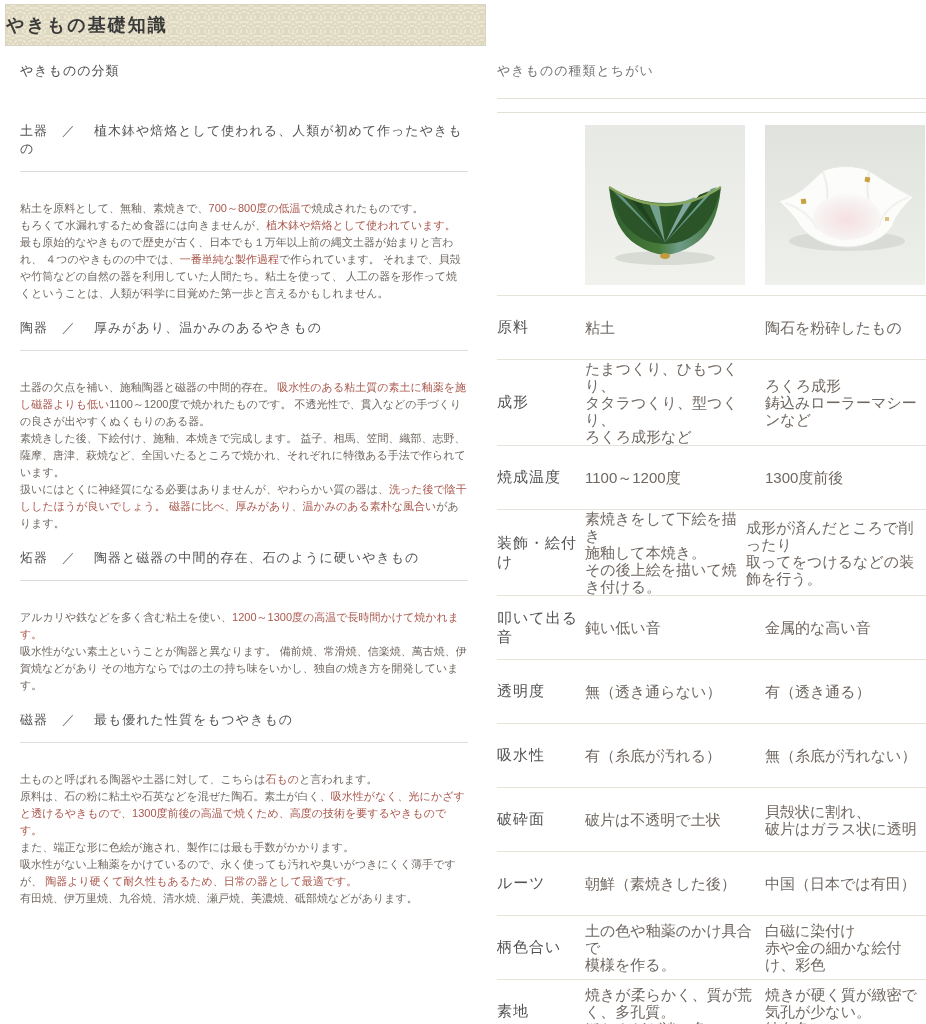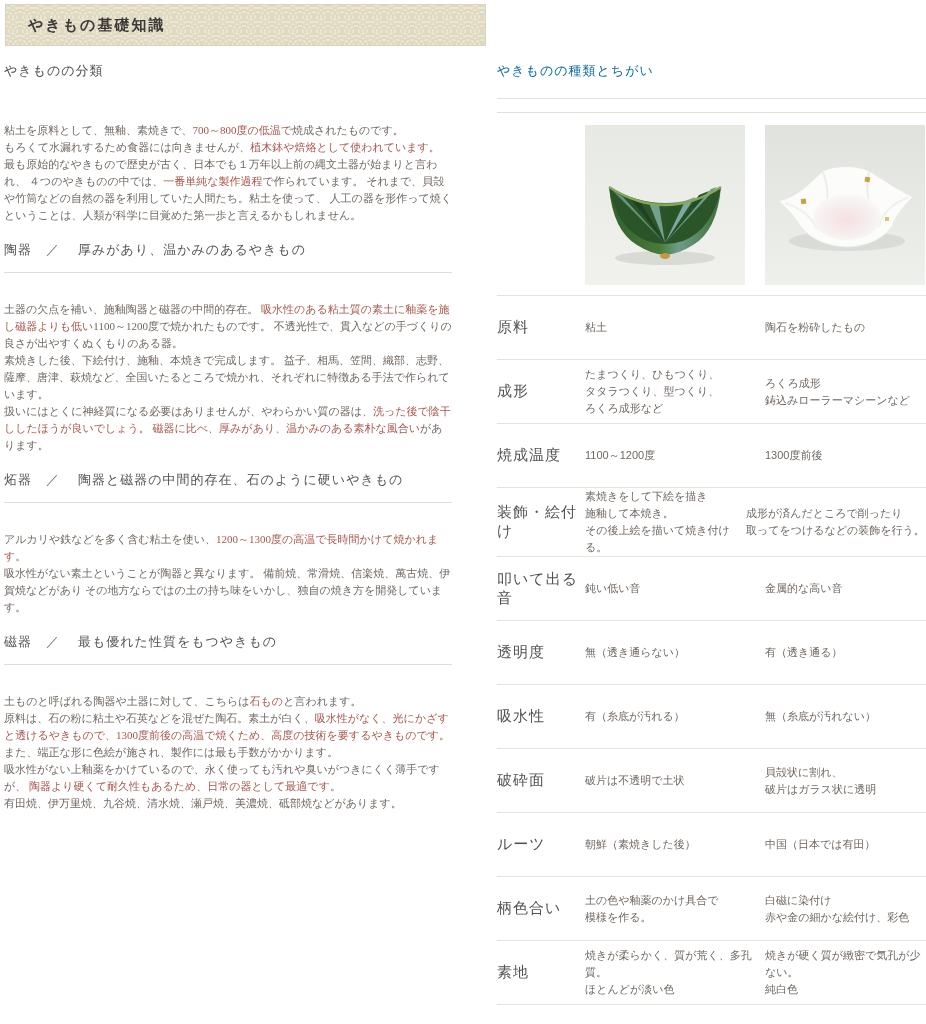"やきもの基礎知識" .banner-title { font-size: 15px -> 18px; padding-left: 22px -> none }
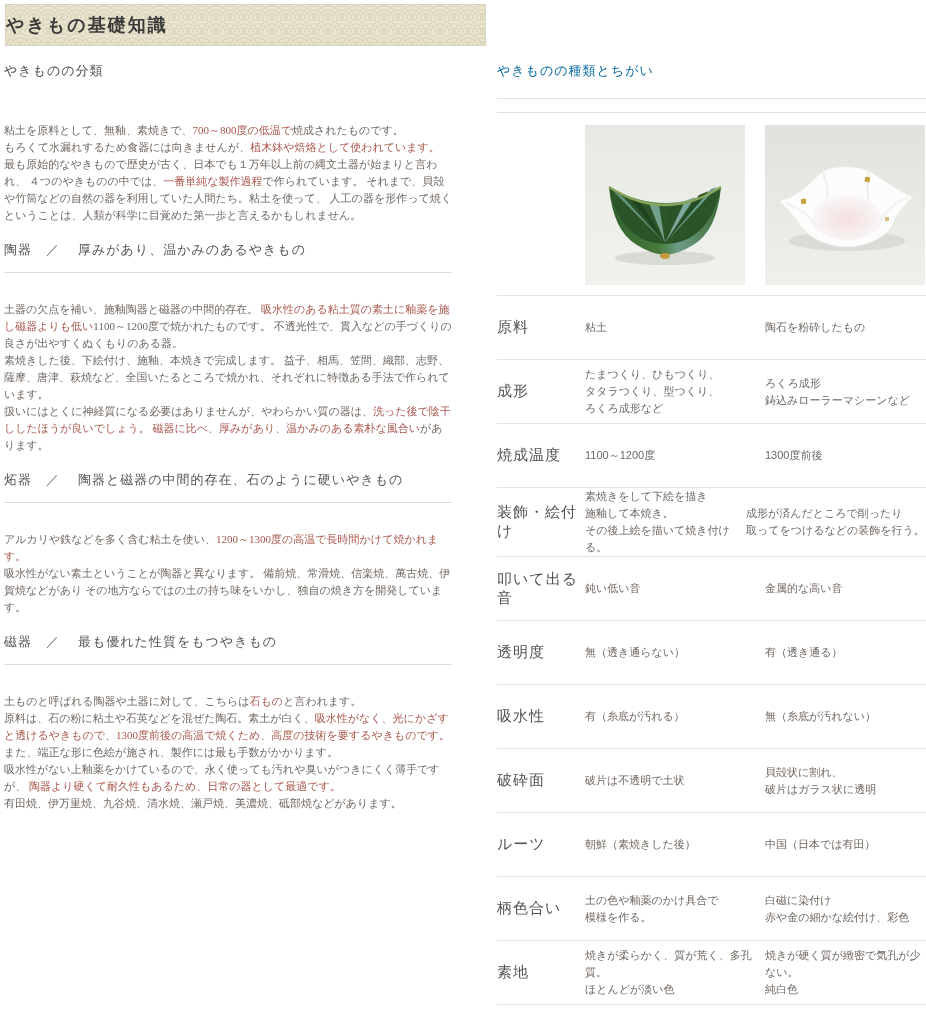"やきものの分類" .col-left { font-family: Liberation Serif, serif -> none; left: 4px -> 20px }
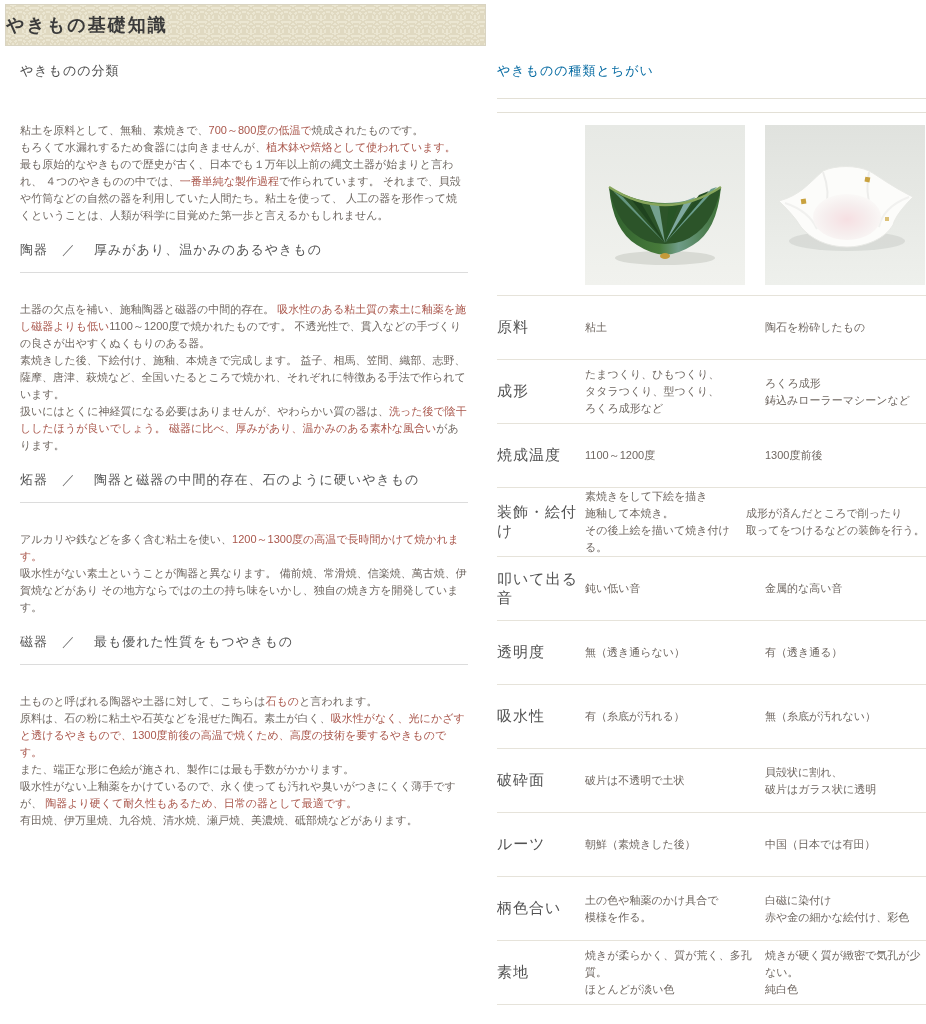"やきものの種類とちがい" .right-heading { color: #0369a1 -> #737373 }
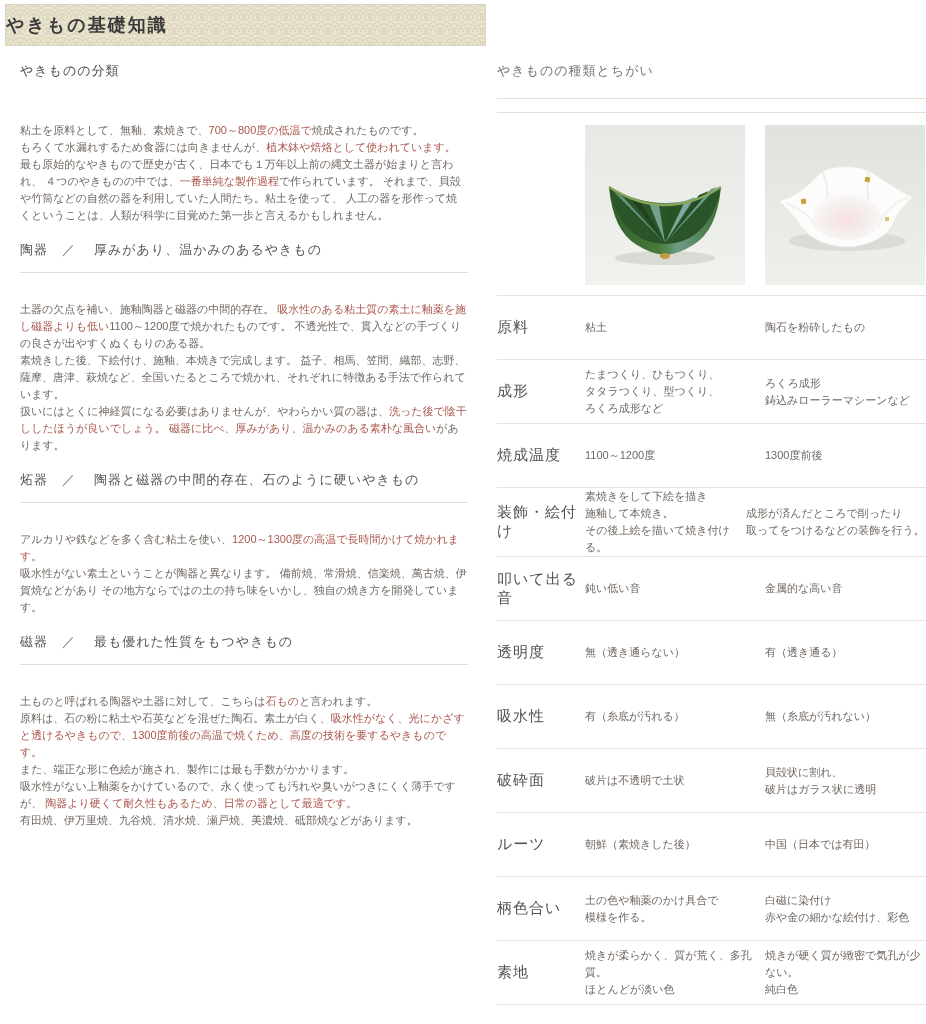"土器 ／ 植木鉢や焙烙として使われる、人類が初めて作ったやきもの" div.sec-head { html: none -> <div><span>土器</span><span>／</span><span>植木鉢や焙烙として使われる、人類が初めて作ったやきもの</span></div> }
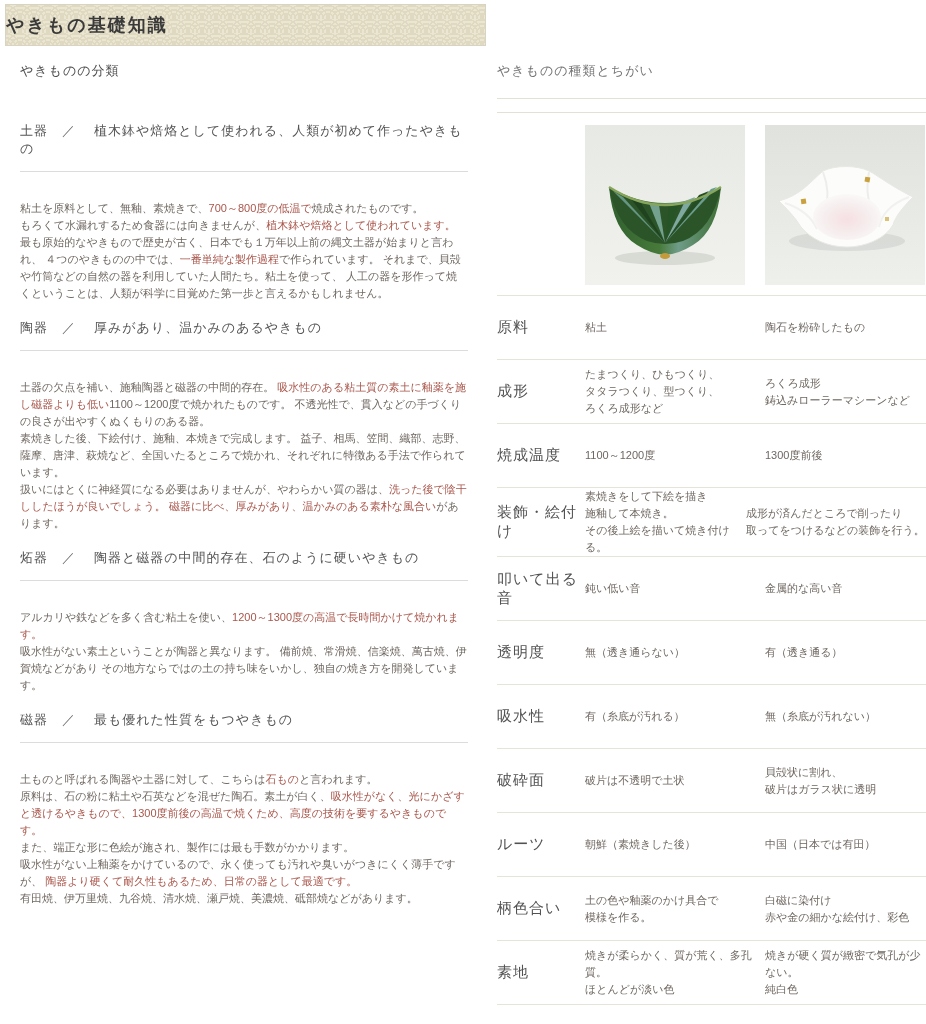"粘土" .tcell { font-size: 11px -> 15px }
